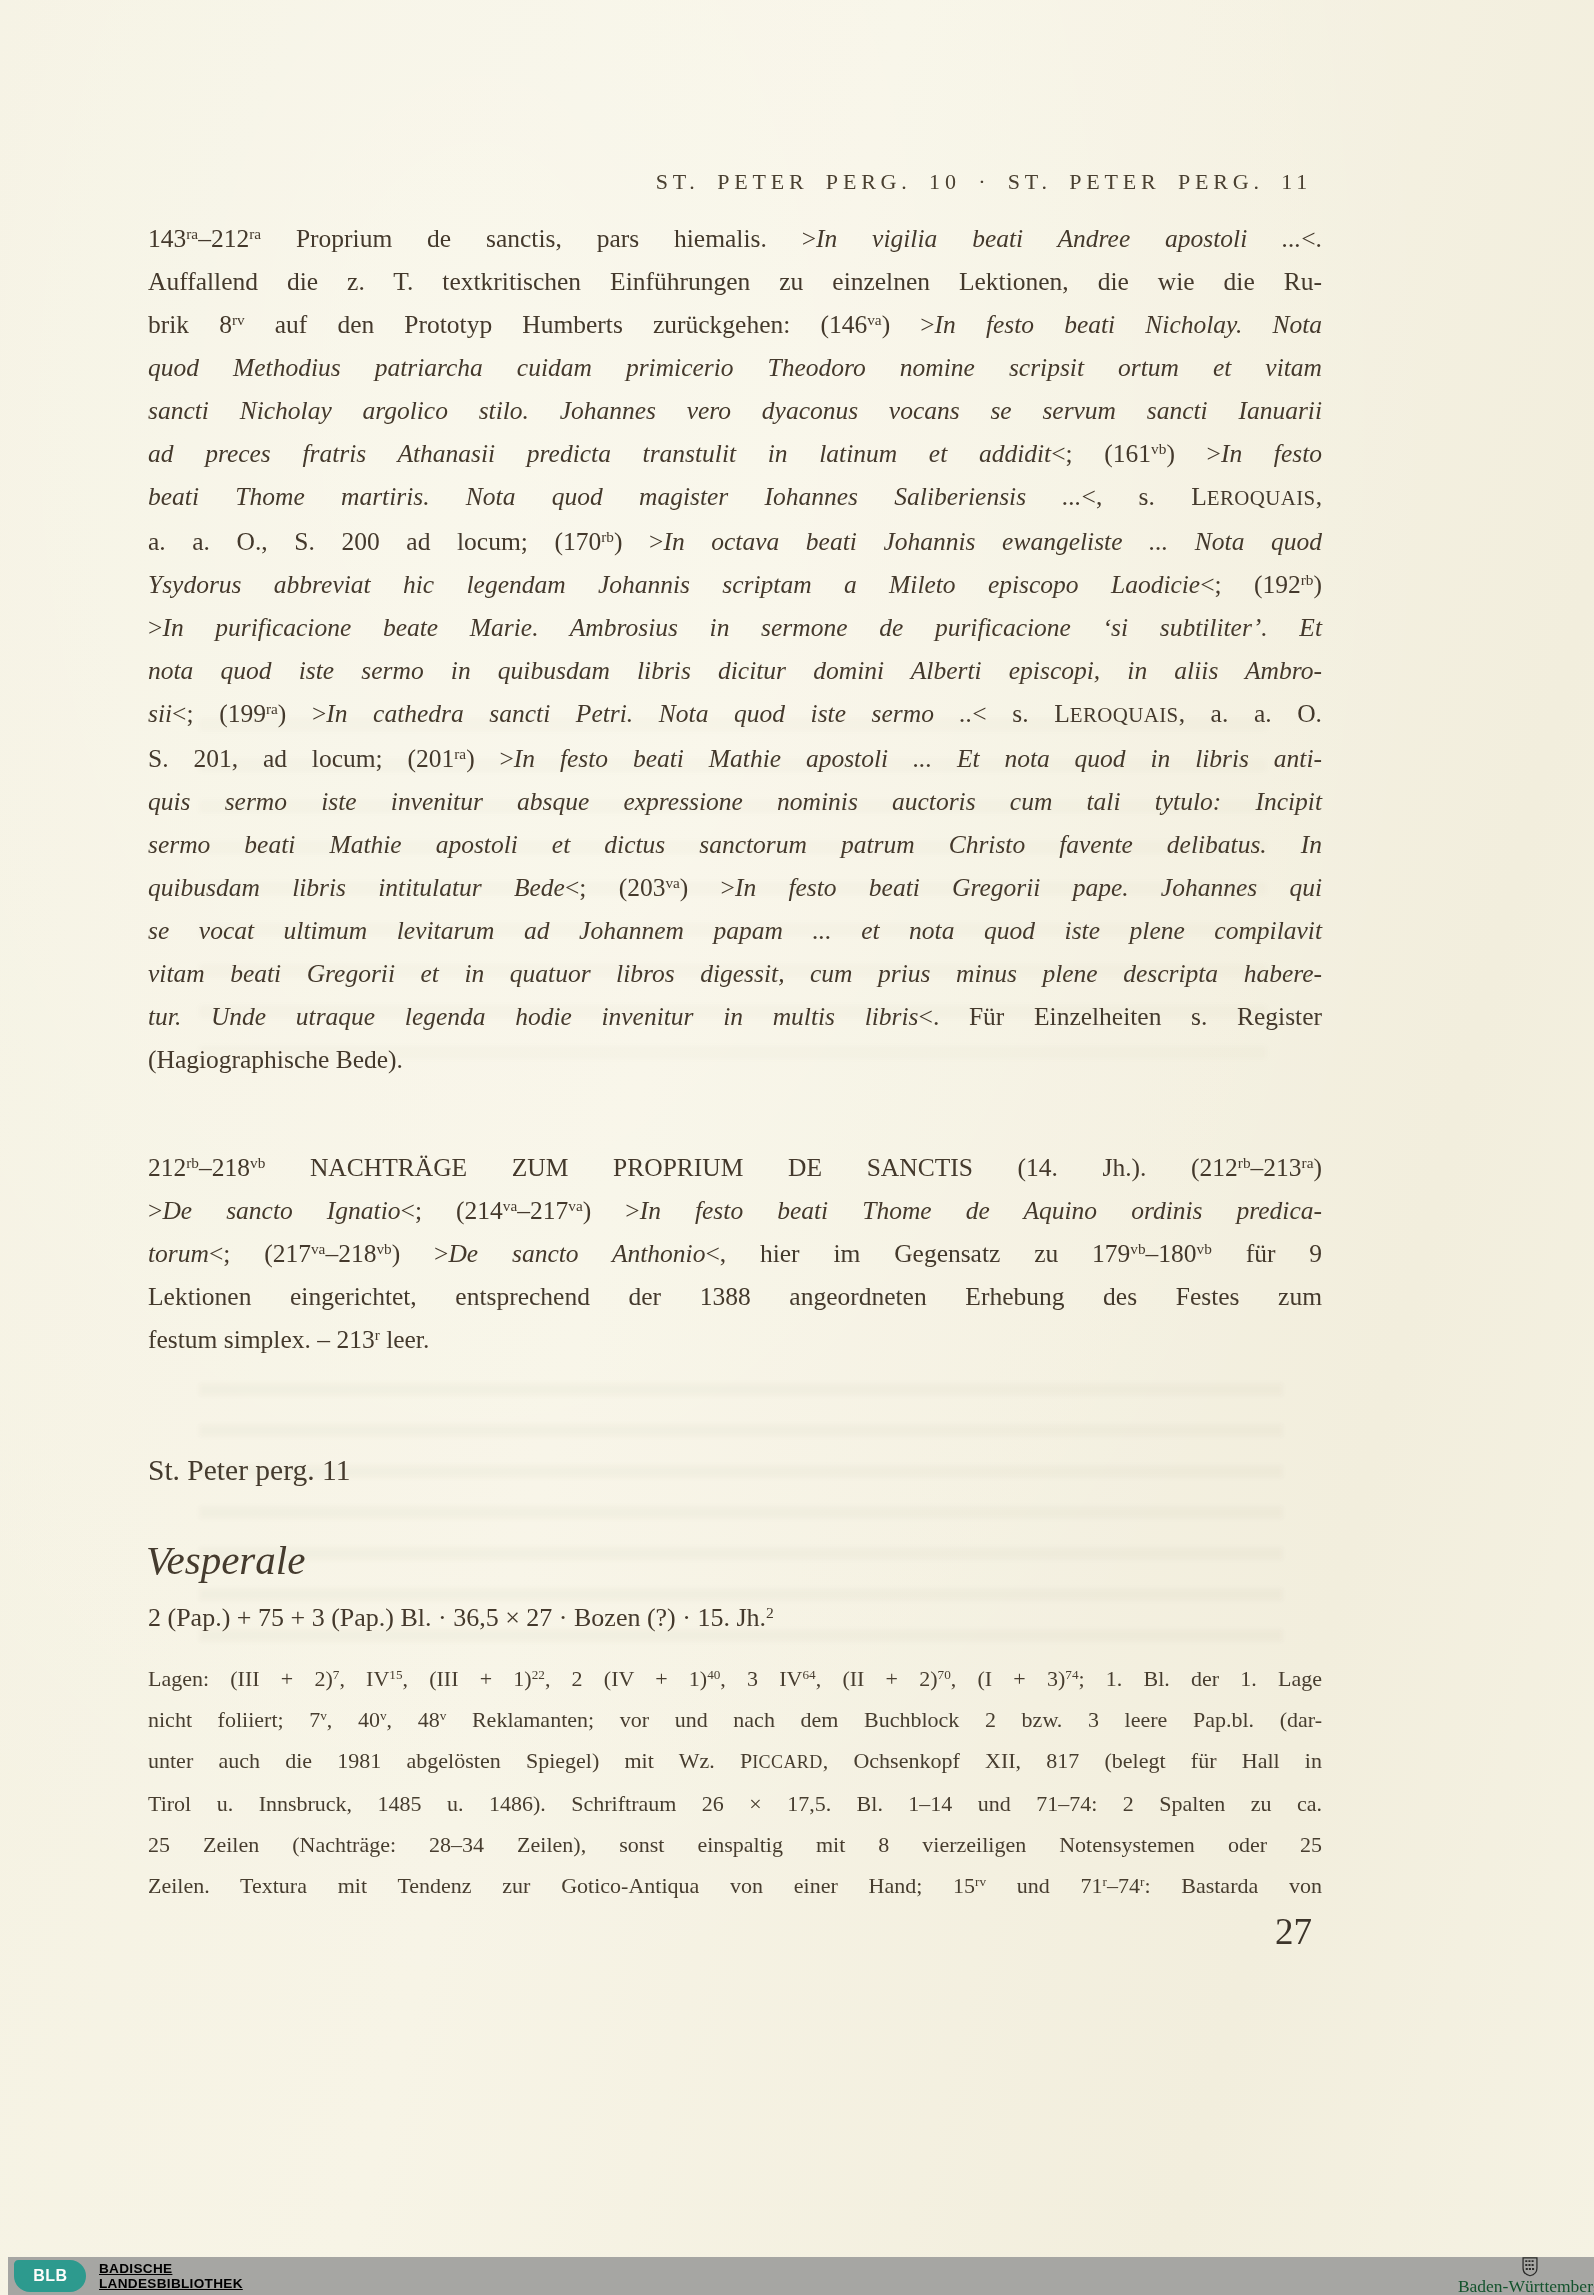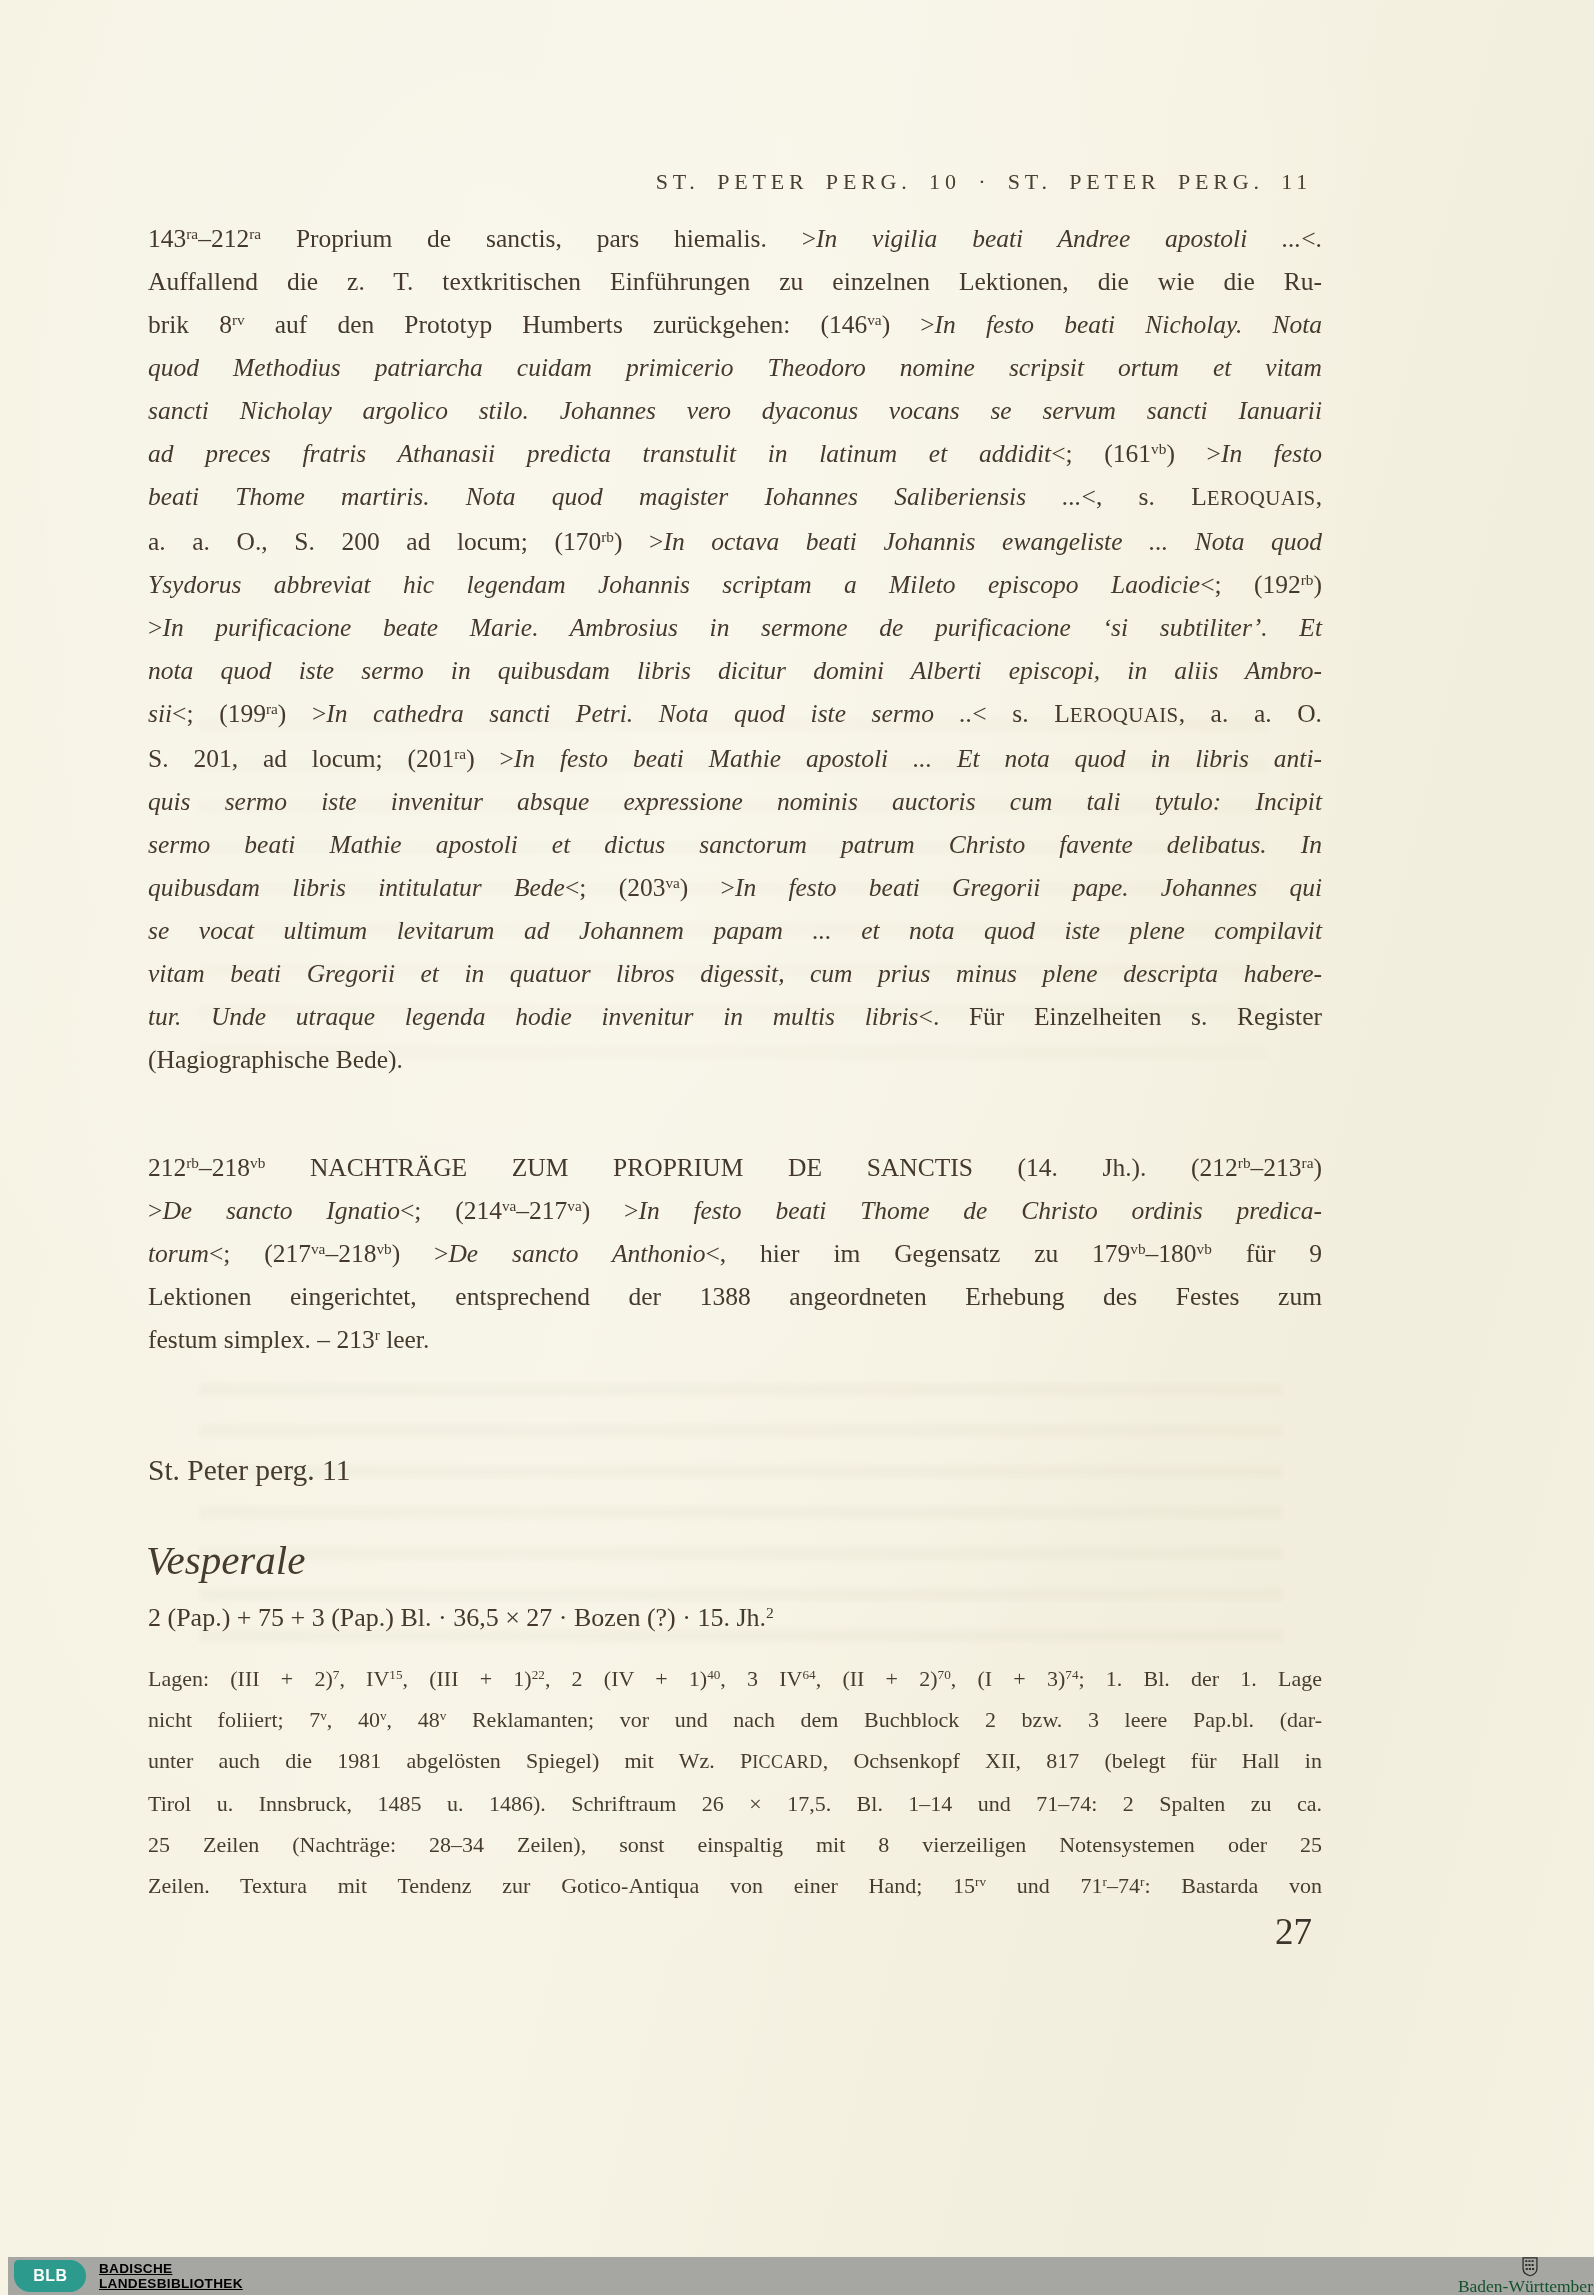"In festo beati Thome de" span.i { text: Christo -> Aquino }
